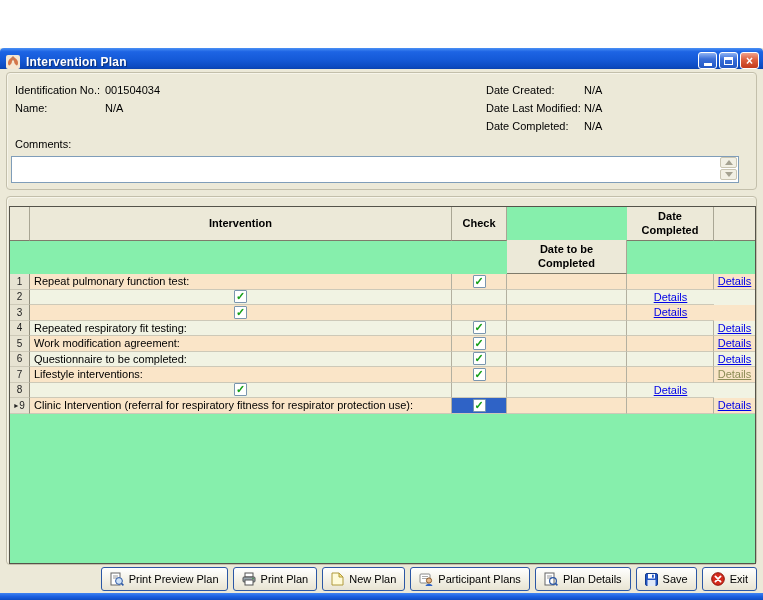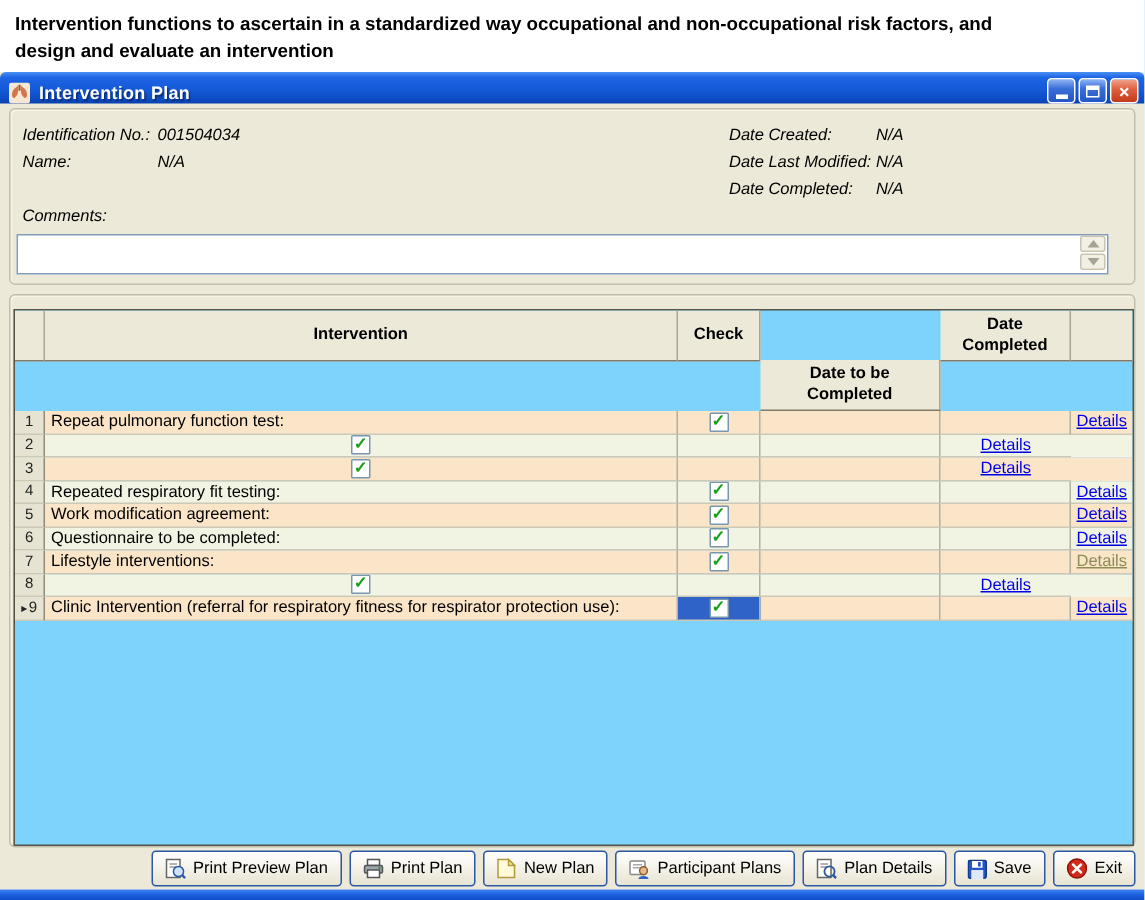"Intervention functions to ascertain in" div.top-note { html: <div> <div>Intervention functions to ascertain in a standardized way occupational and non-occupational risk factors, and</div> <div>design and evaluate an intervention</div> </div> -> none }
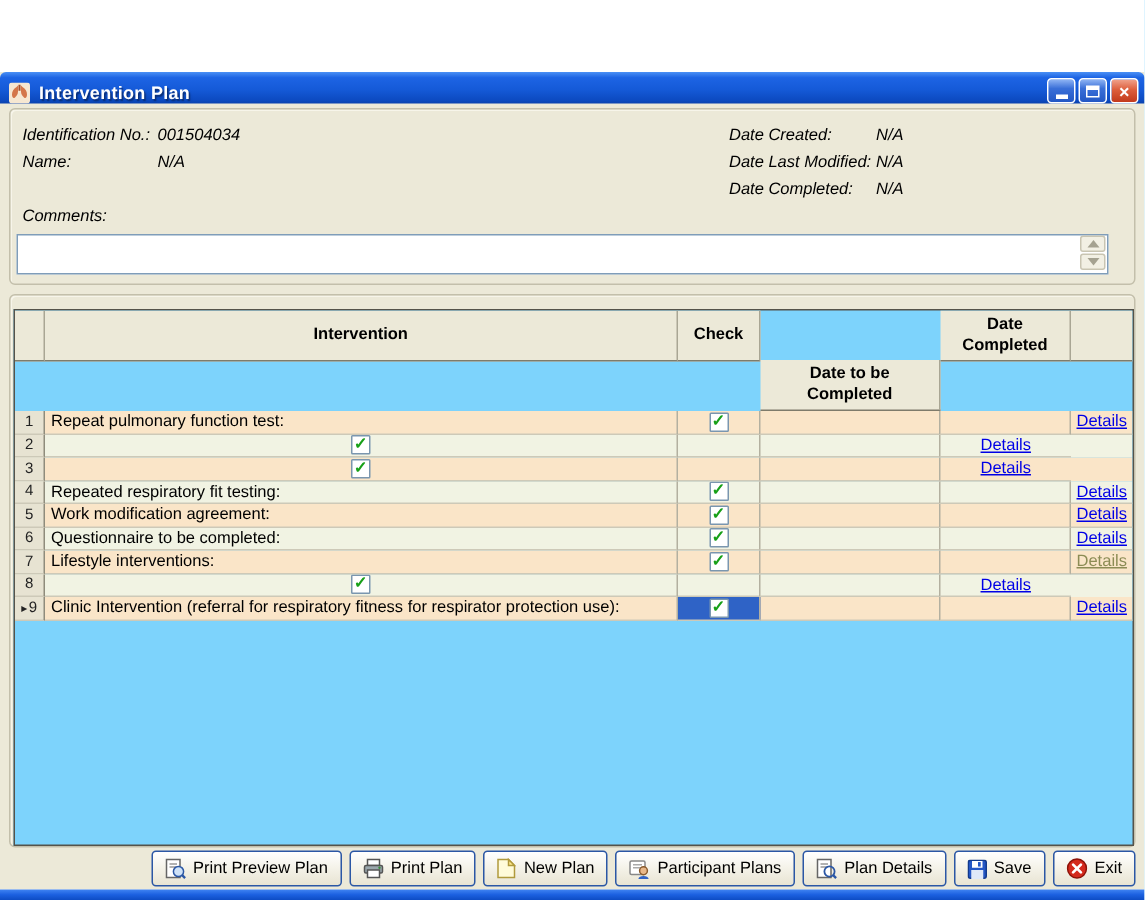"Identification No.:" .flabel, .fvalue { font-style: italic -> none }
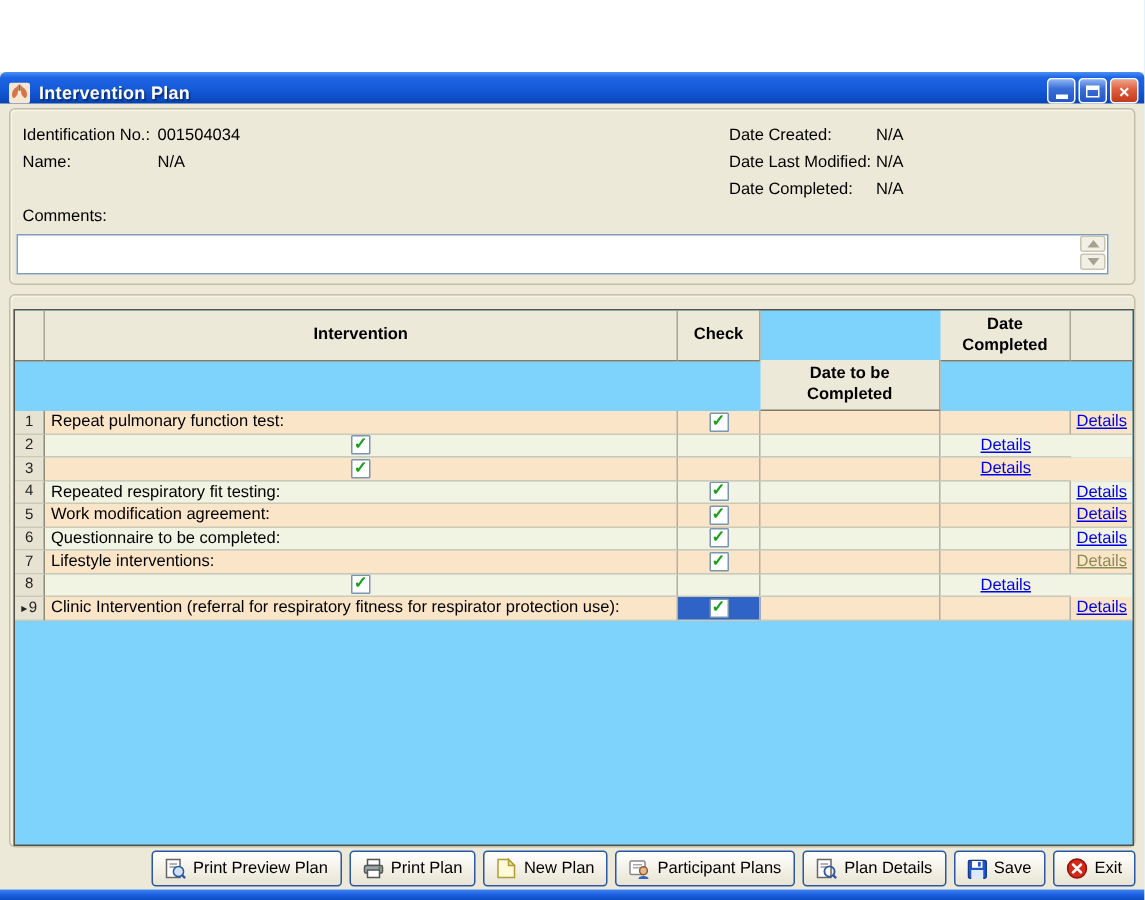"Intervention" .grid { background: #7dd3fc -> #86efac }
